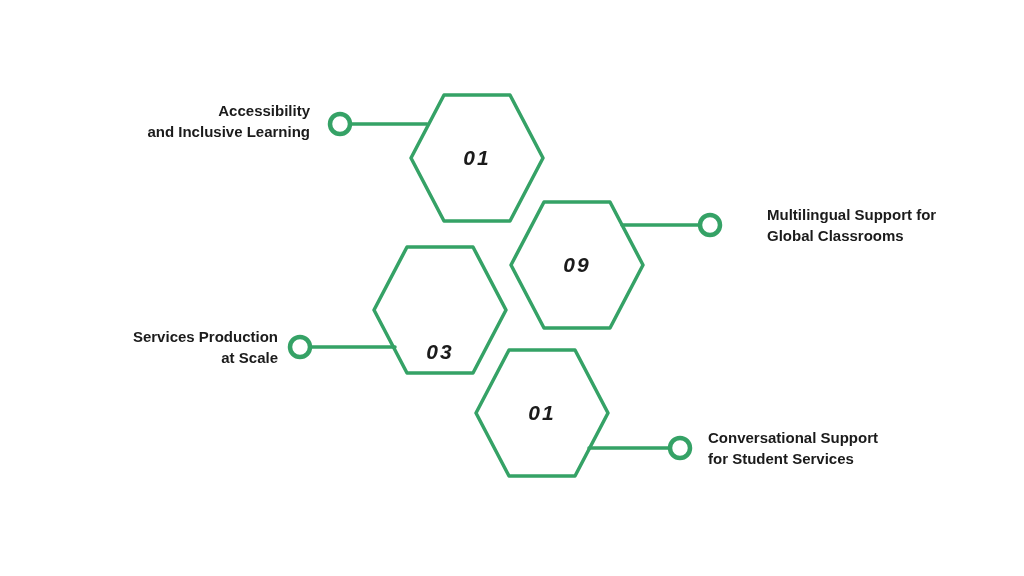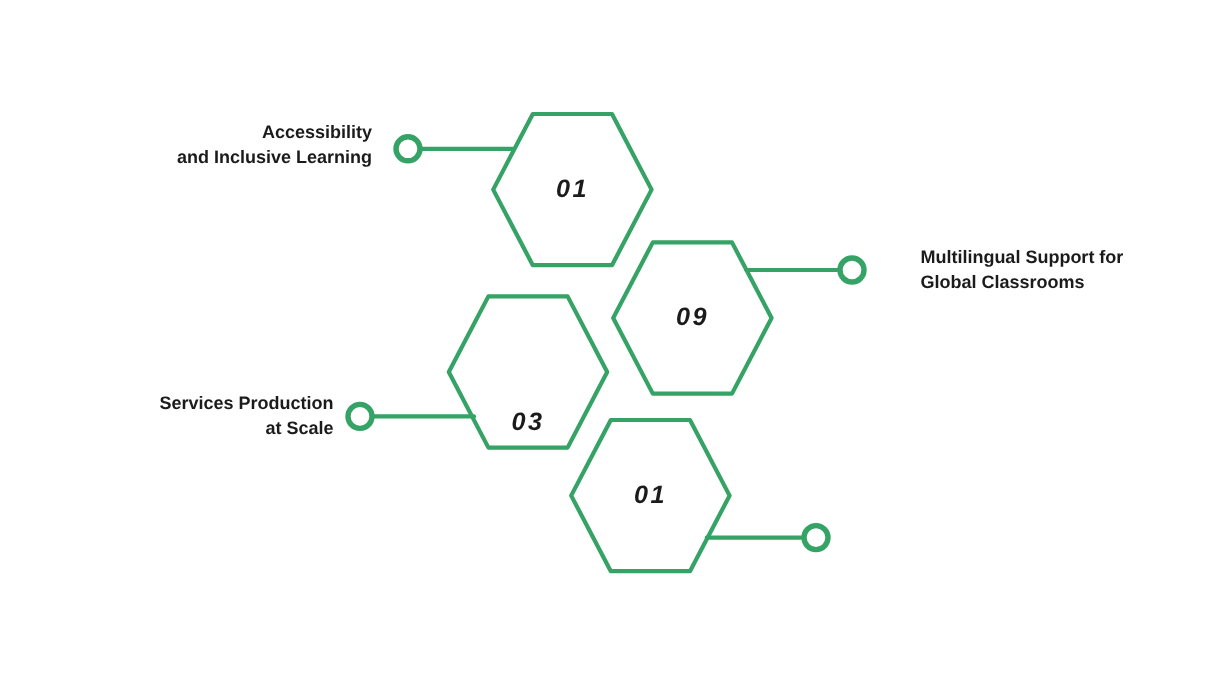"Conversational Support" div.label { html: none -> <div> <div>Conversational Support</div> <div>for Student Services</div> </div> }
